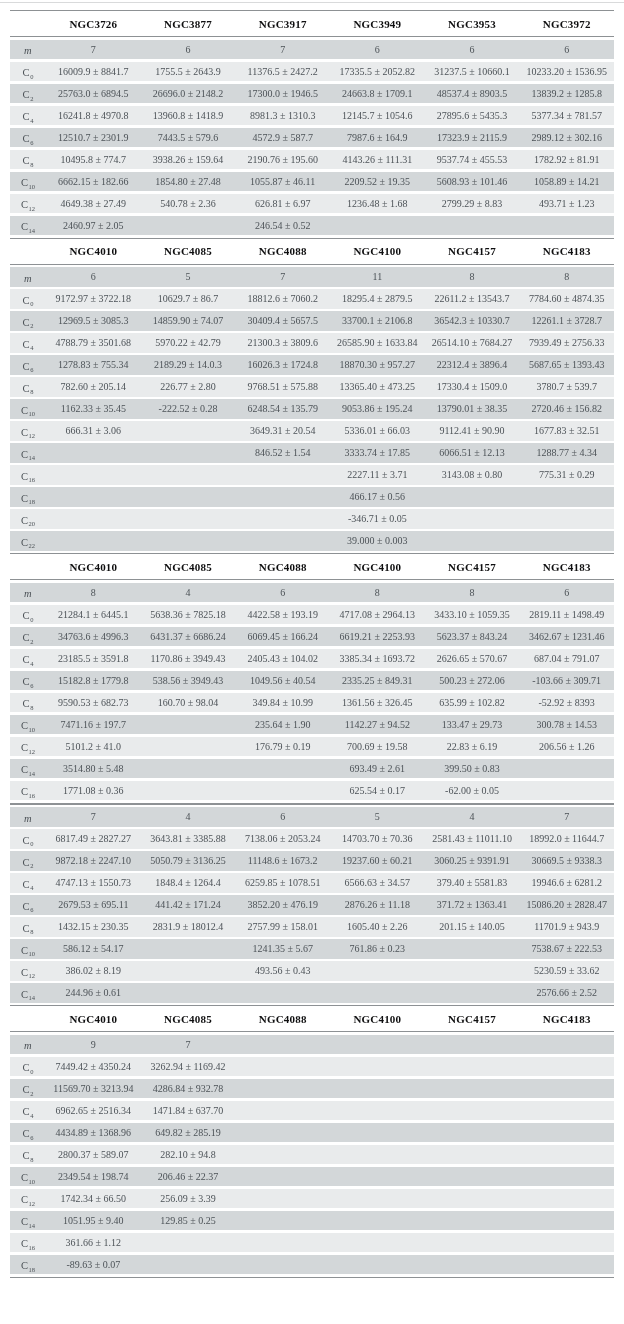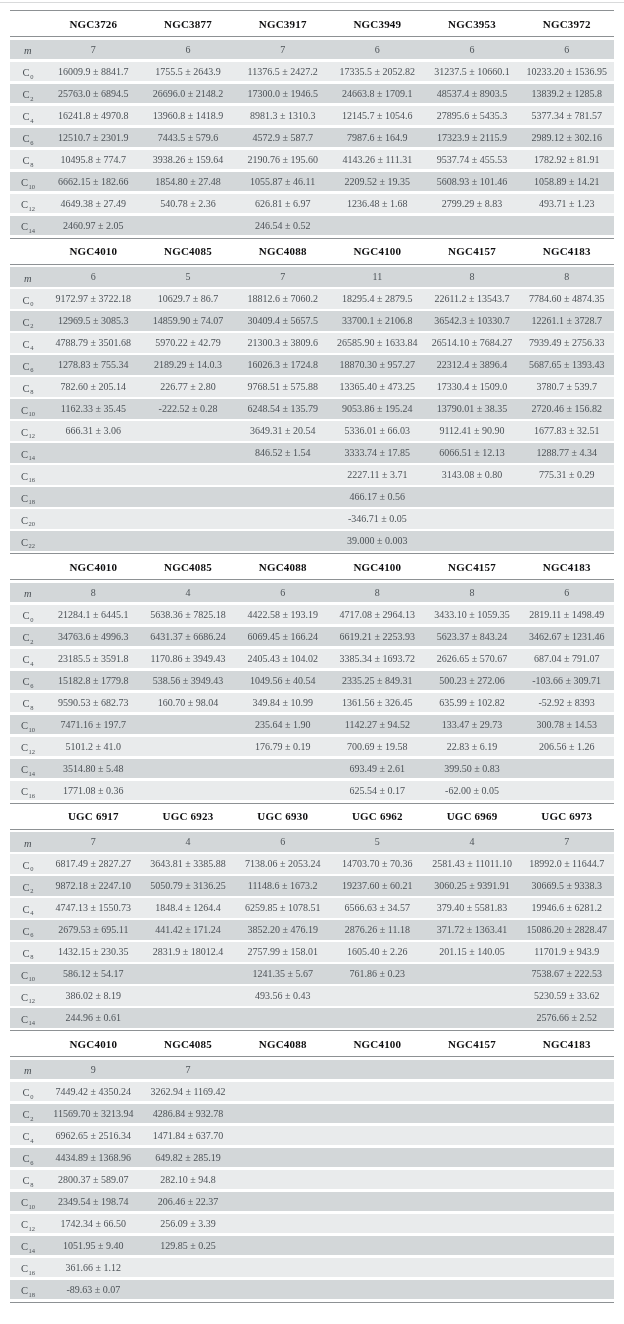"UGC 6917" div.header-row { html: <div> <div></div> <div>UGC 6917</div> <div>UGC 6923</div> <div>UGC 6930</div> <div>UGC 6962</div> <div>UGC 6969</div> <div>UGC 6973</div> </div> -> none }
